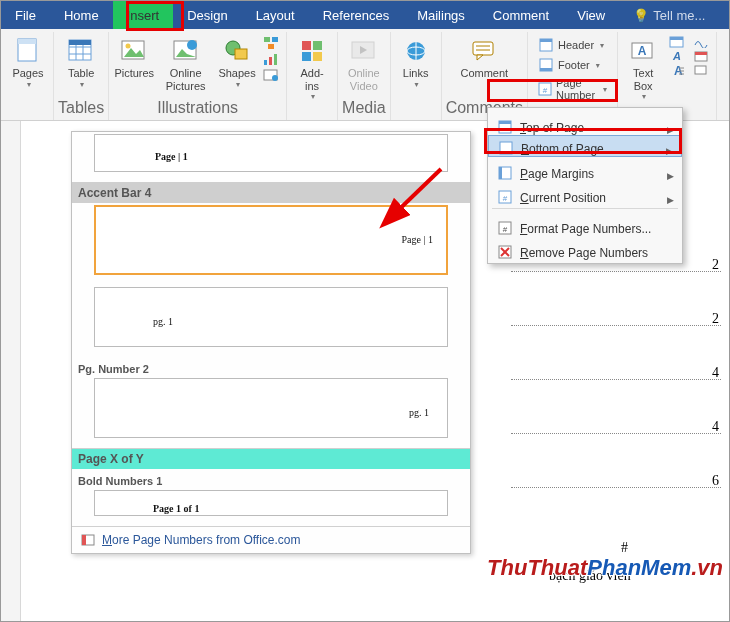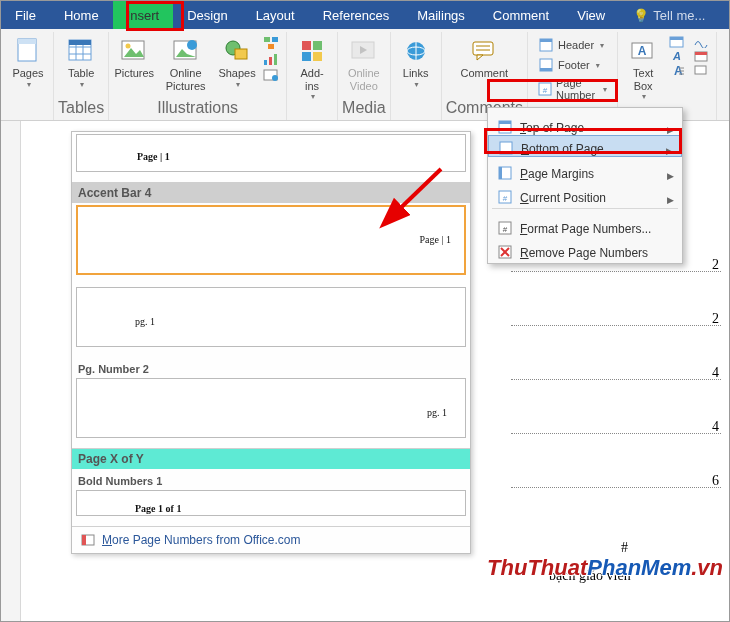"Page | 1" .g-preview { margin: 0 0 -> 0 18px }
